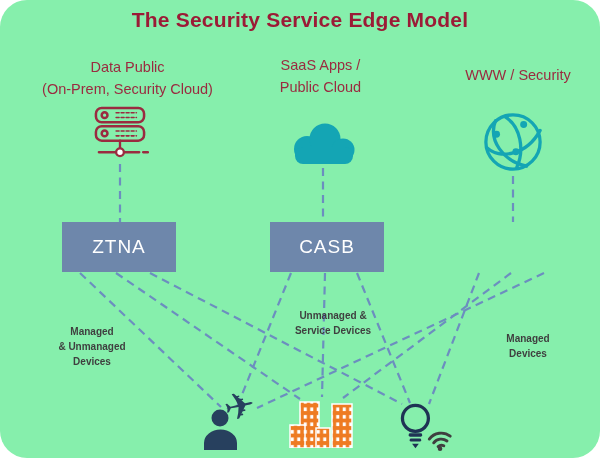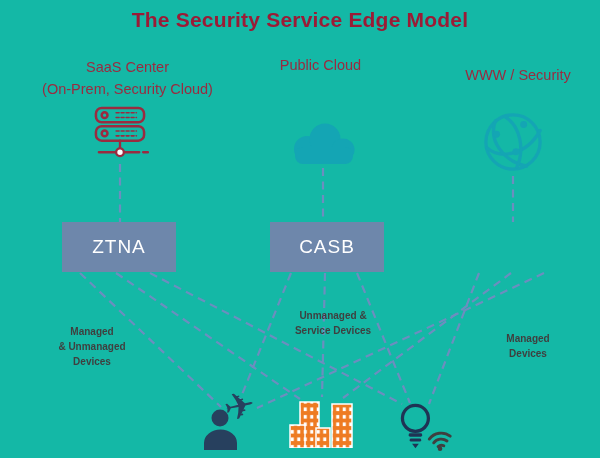"The Security Service Edge Model" .stage { background: #14b8a6 -> #86efac; border-radius: none -> 27px }
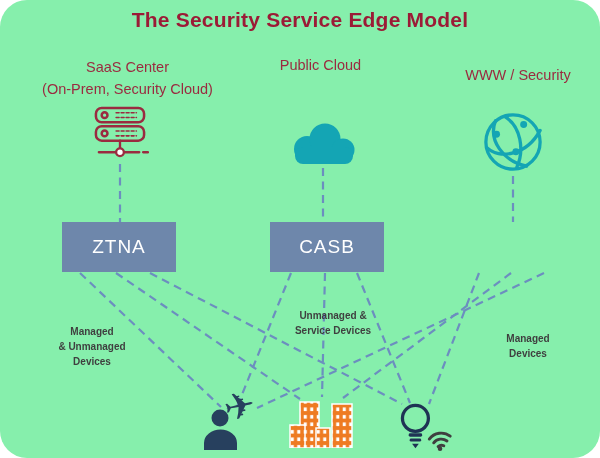"SaaS Center" div { text: SaaS Center -> Data Public }
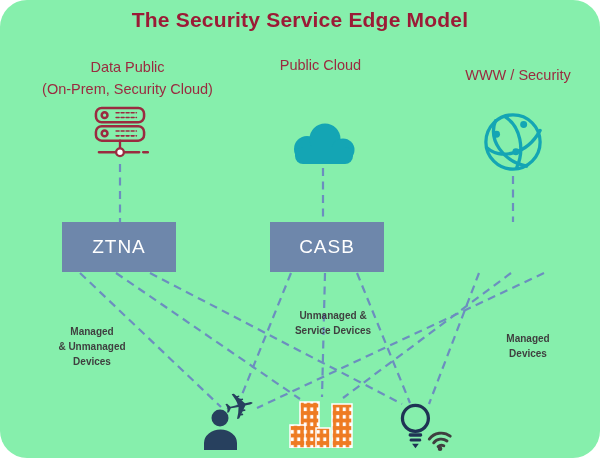"SaaS Apps /" div { html: none -> <div>SaaS Apps /</div> }
